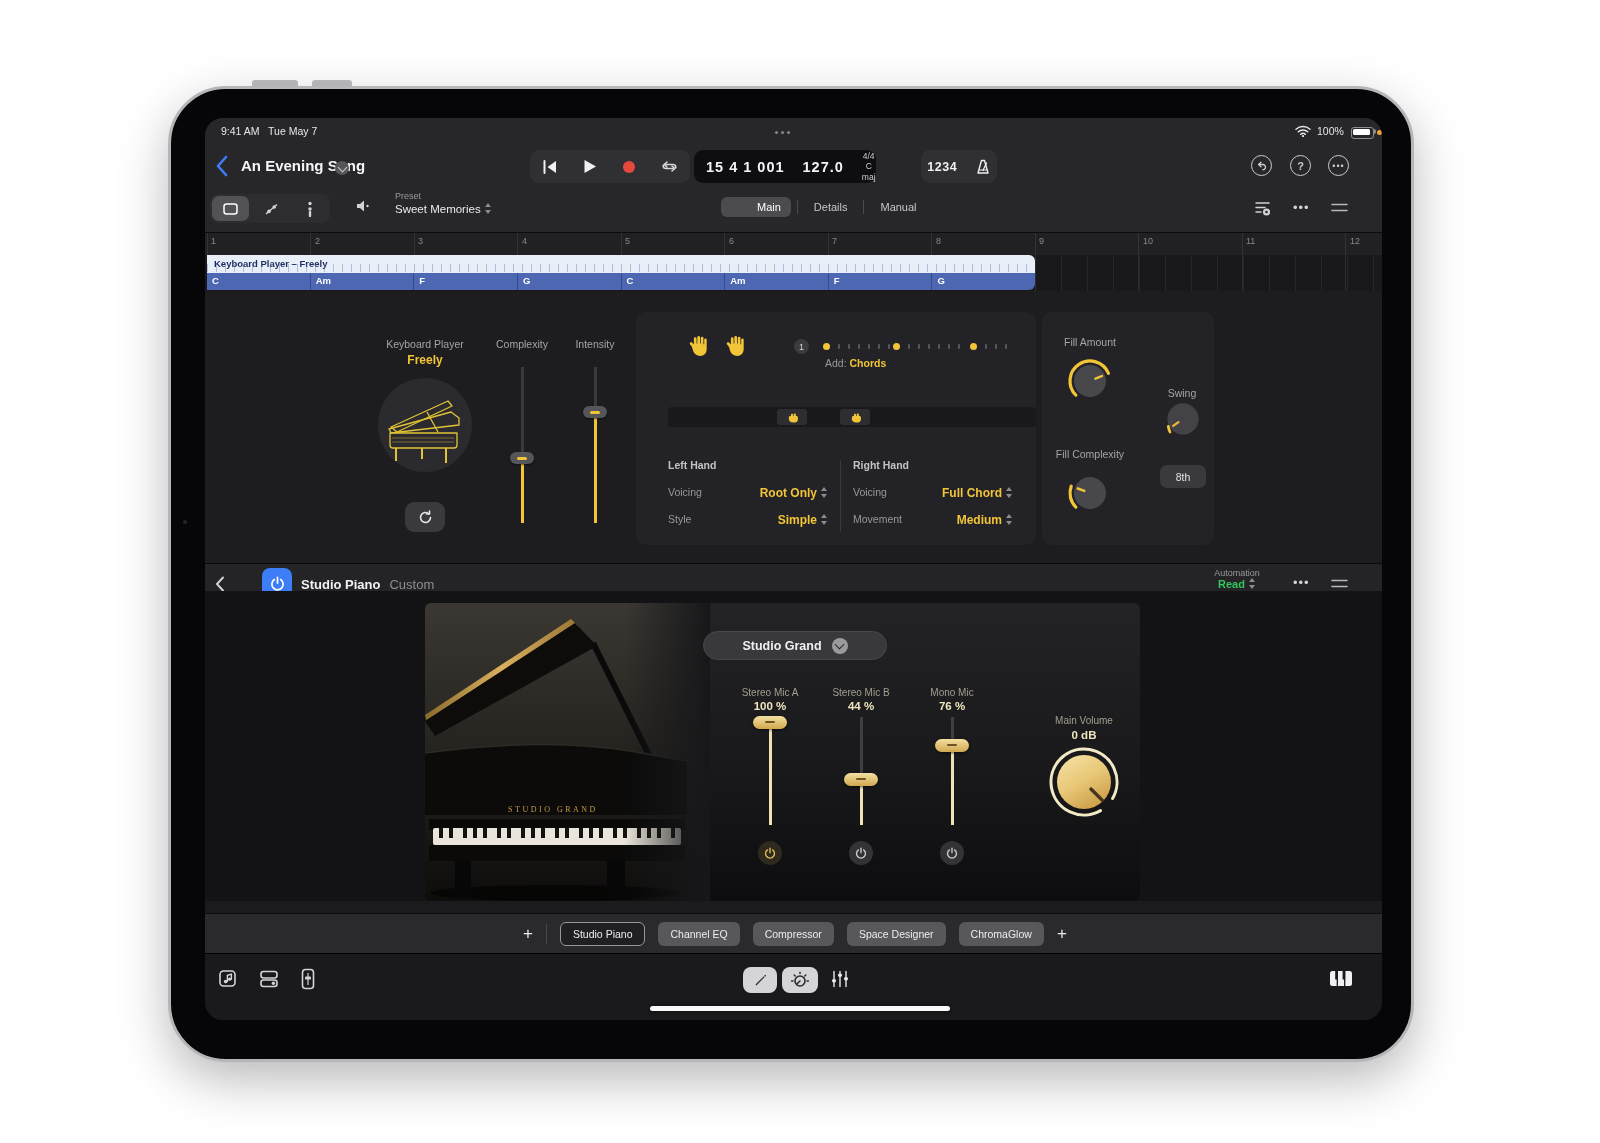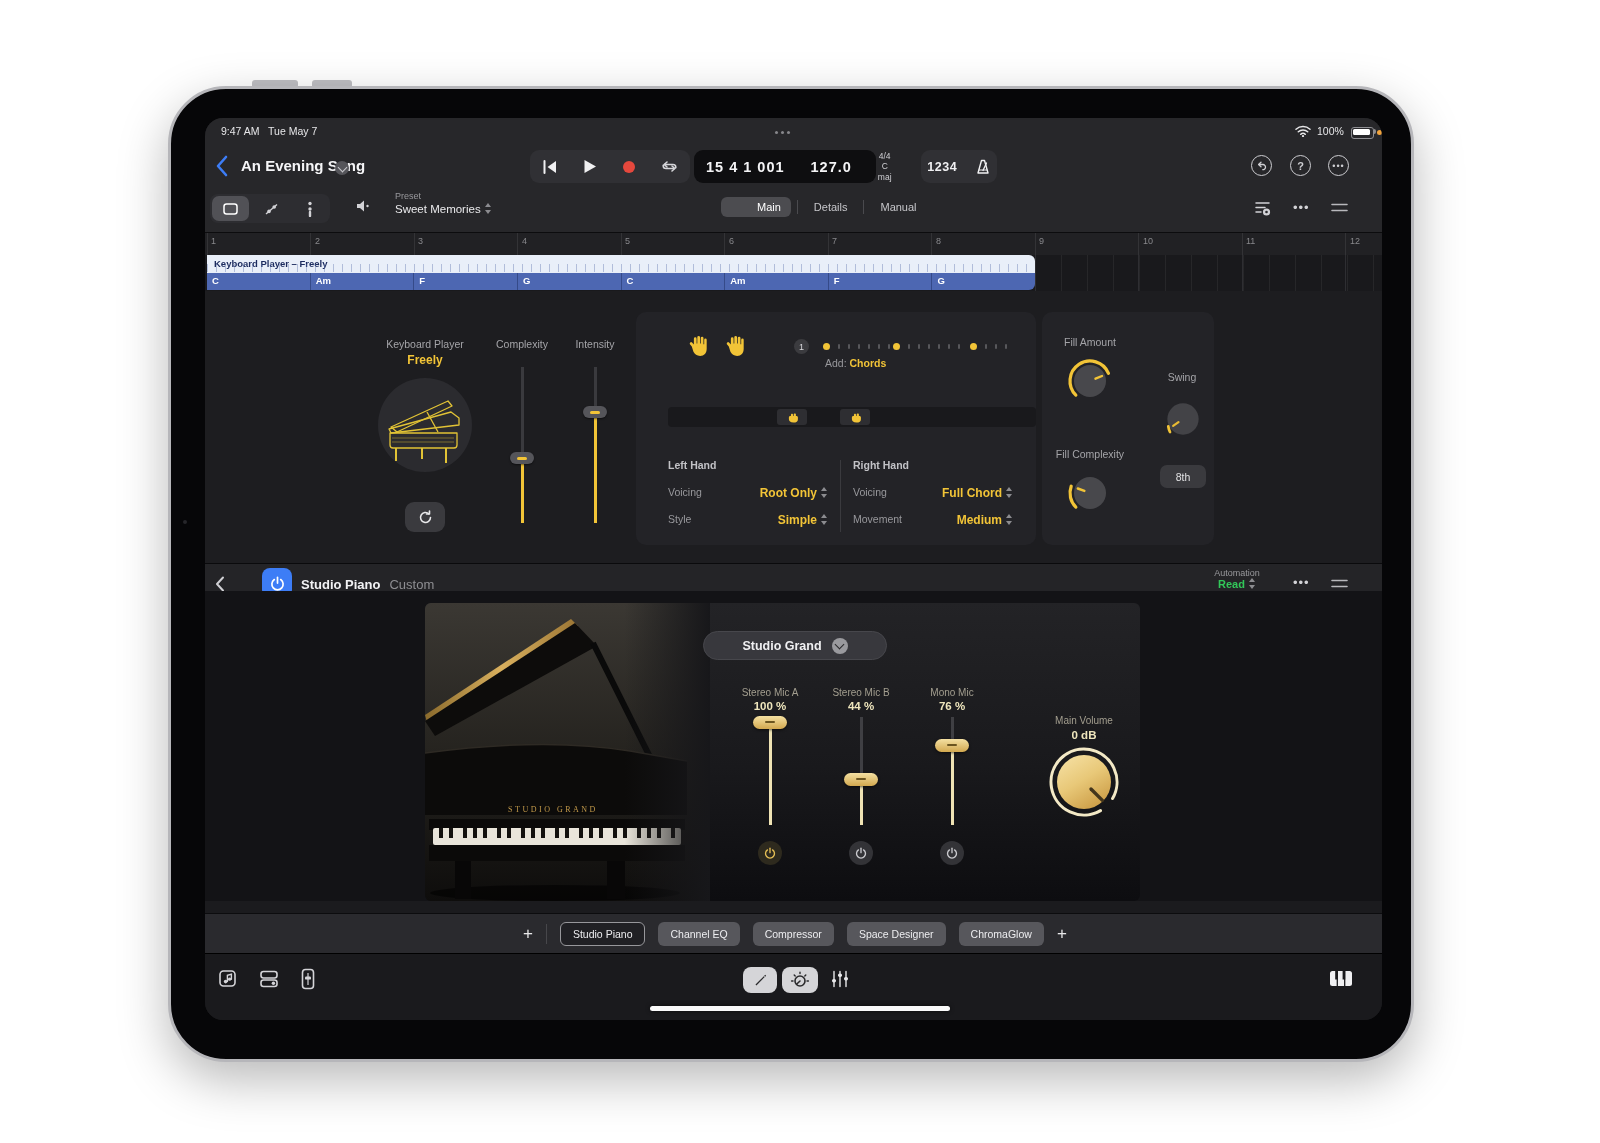"9:47 AM" span { text: 9:47 -> 9:41 }
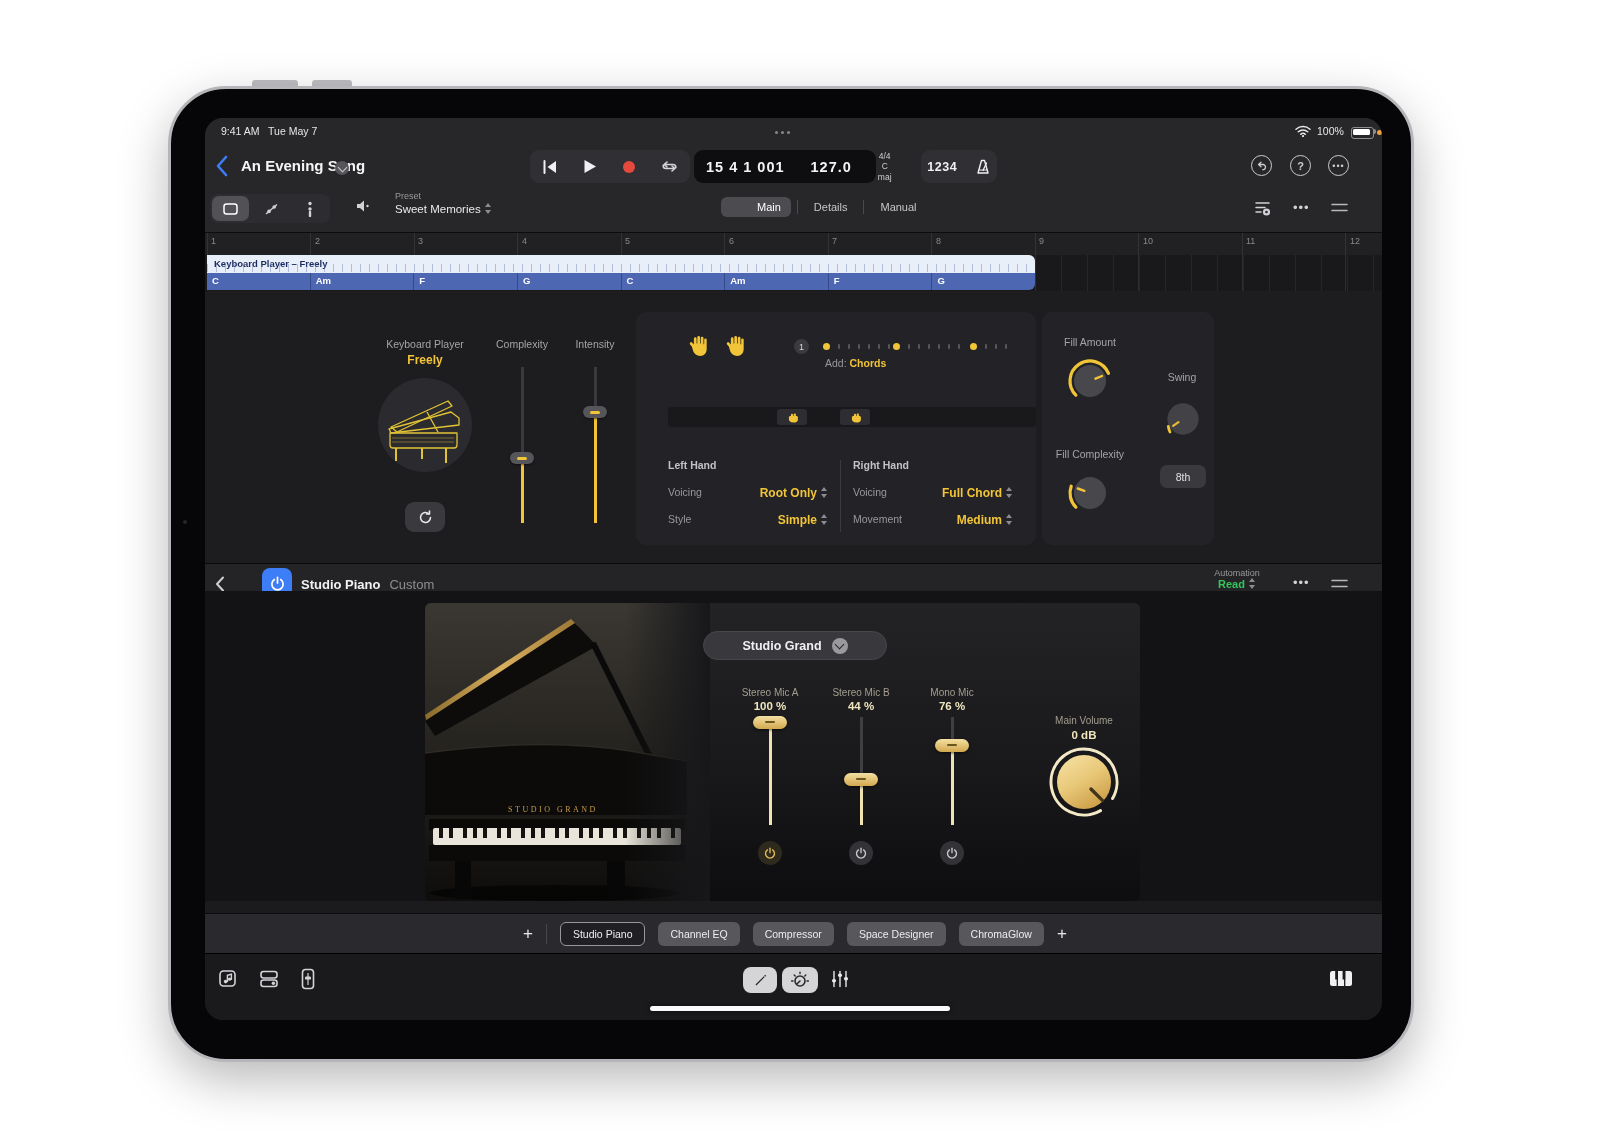"15 4 1 001" .lcd { gap: 26px -> 18px }
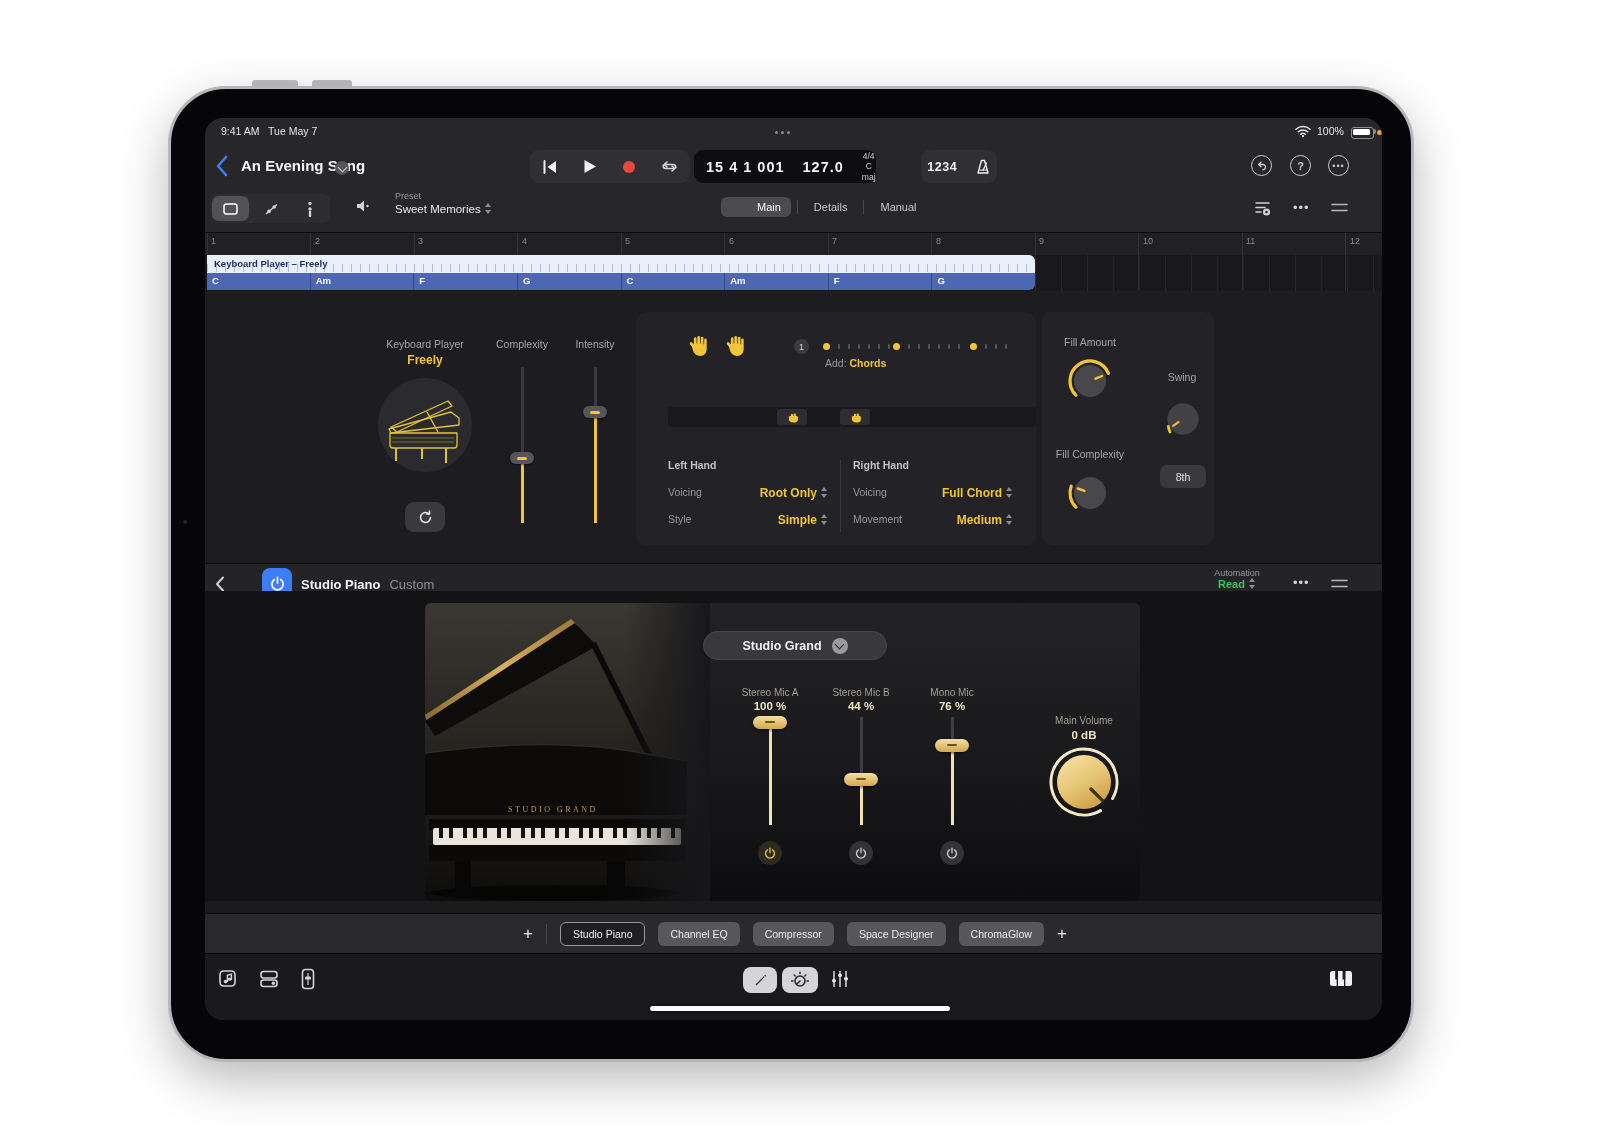"Swing" div.knob-lbl { top: 59px -> 75px }
